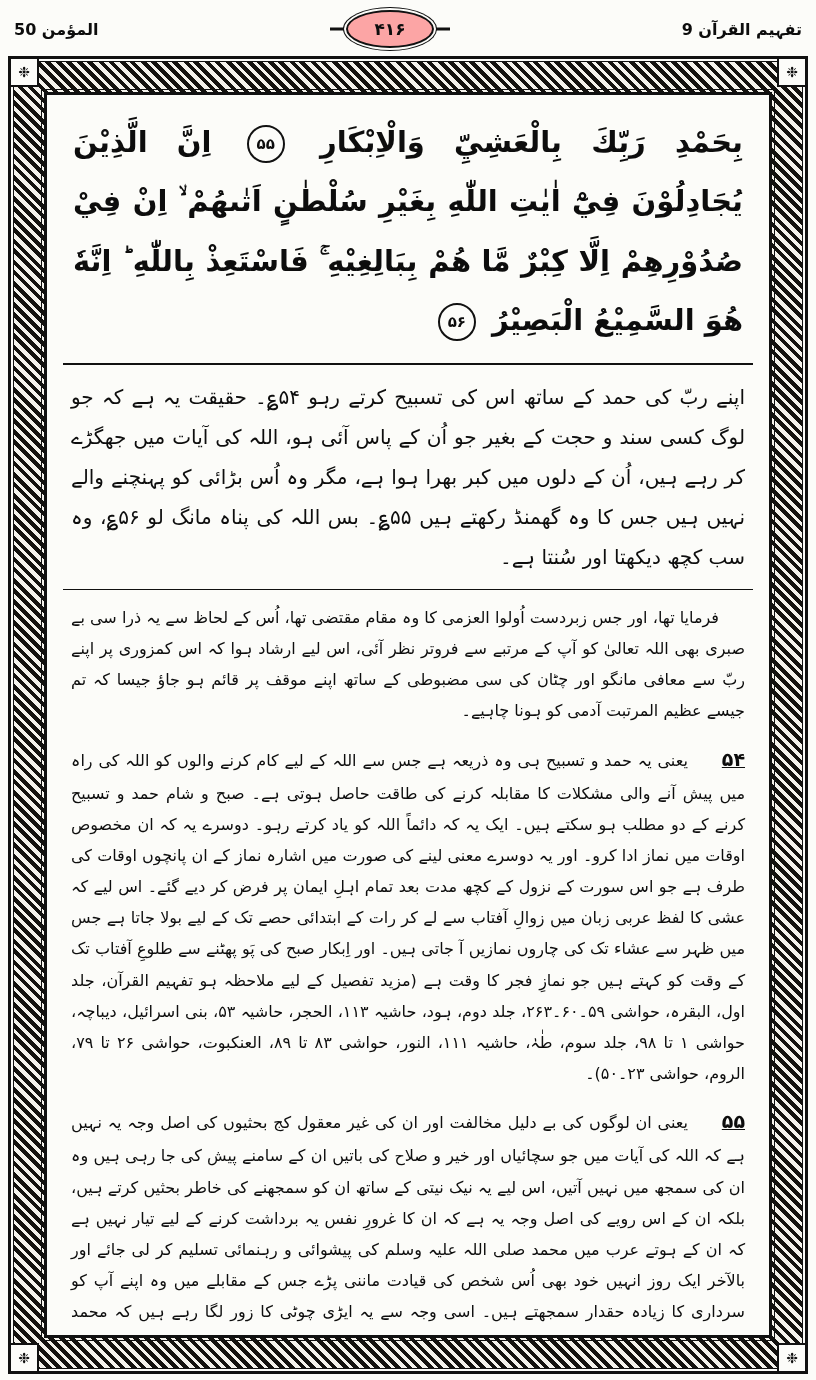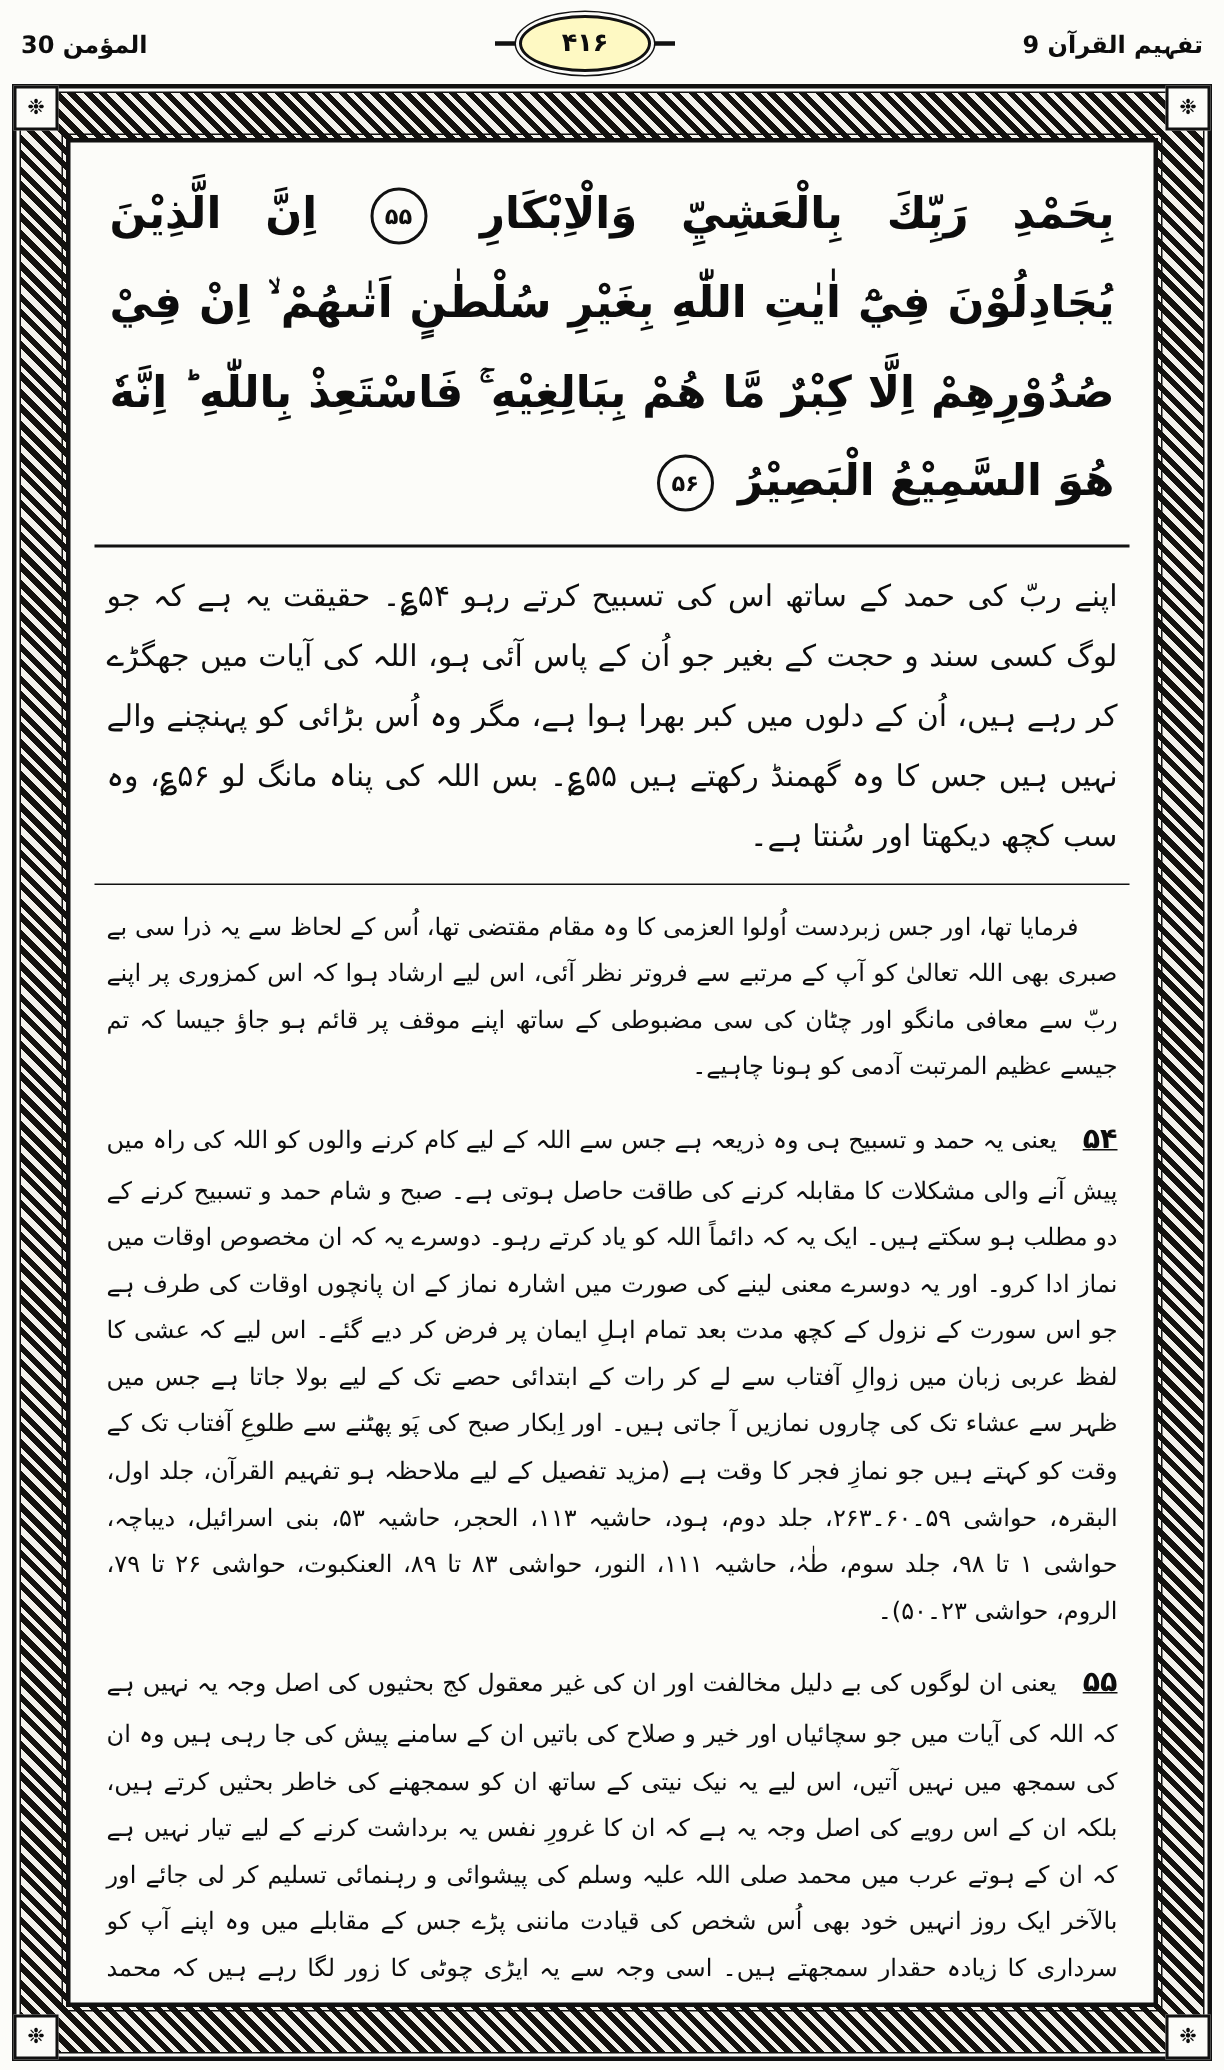"المؤمن 30" span.h-title { text: 30 -> 50 }
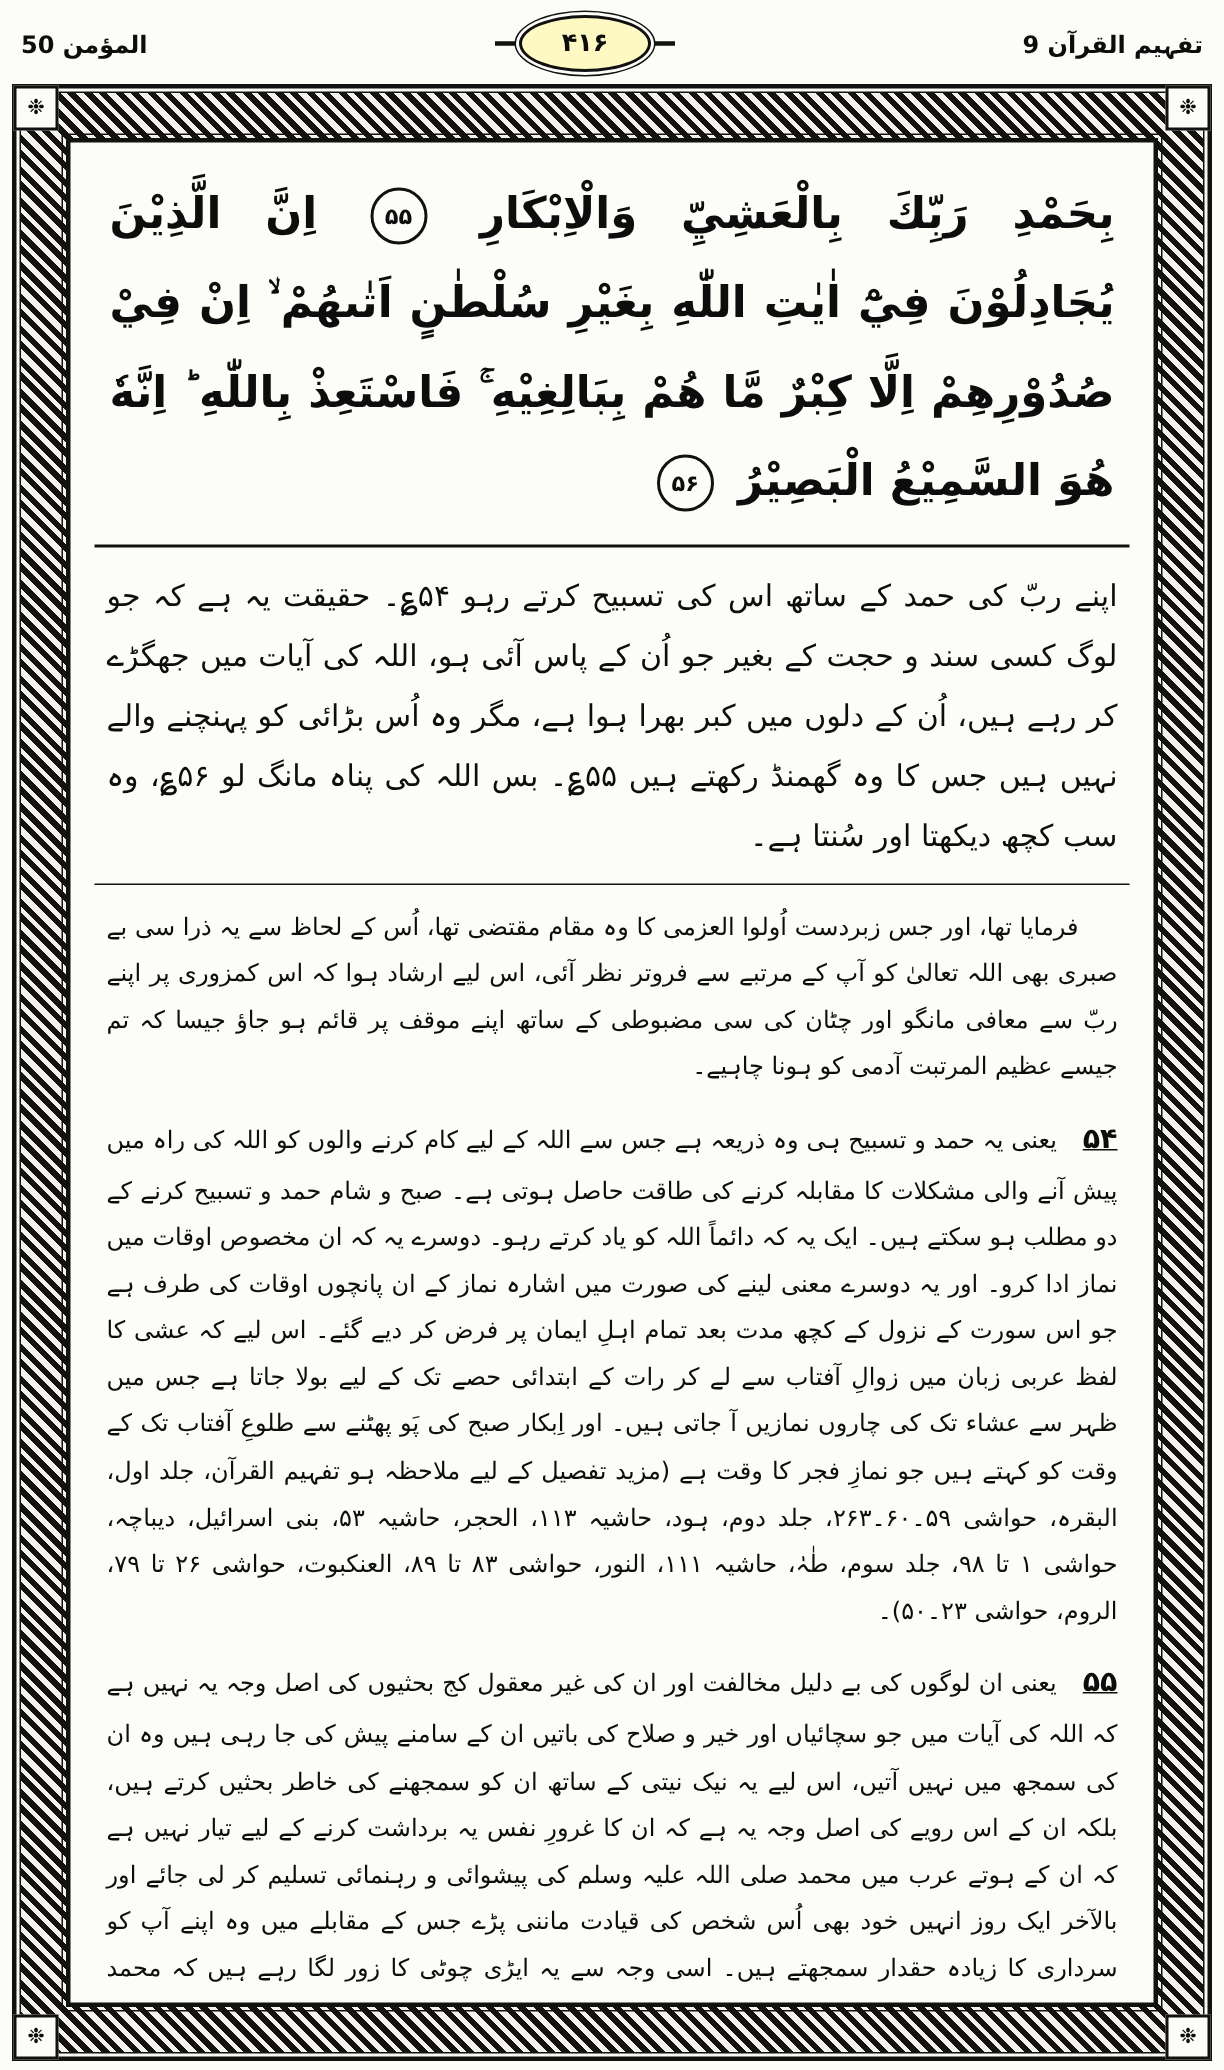"۴۱۶" .medallion { background: #fef9c3 -> #fca5a5 }
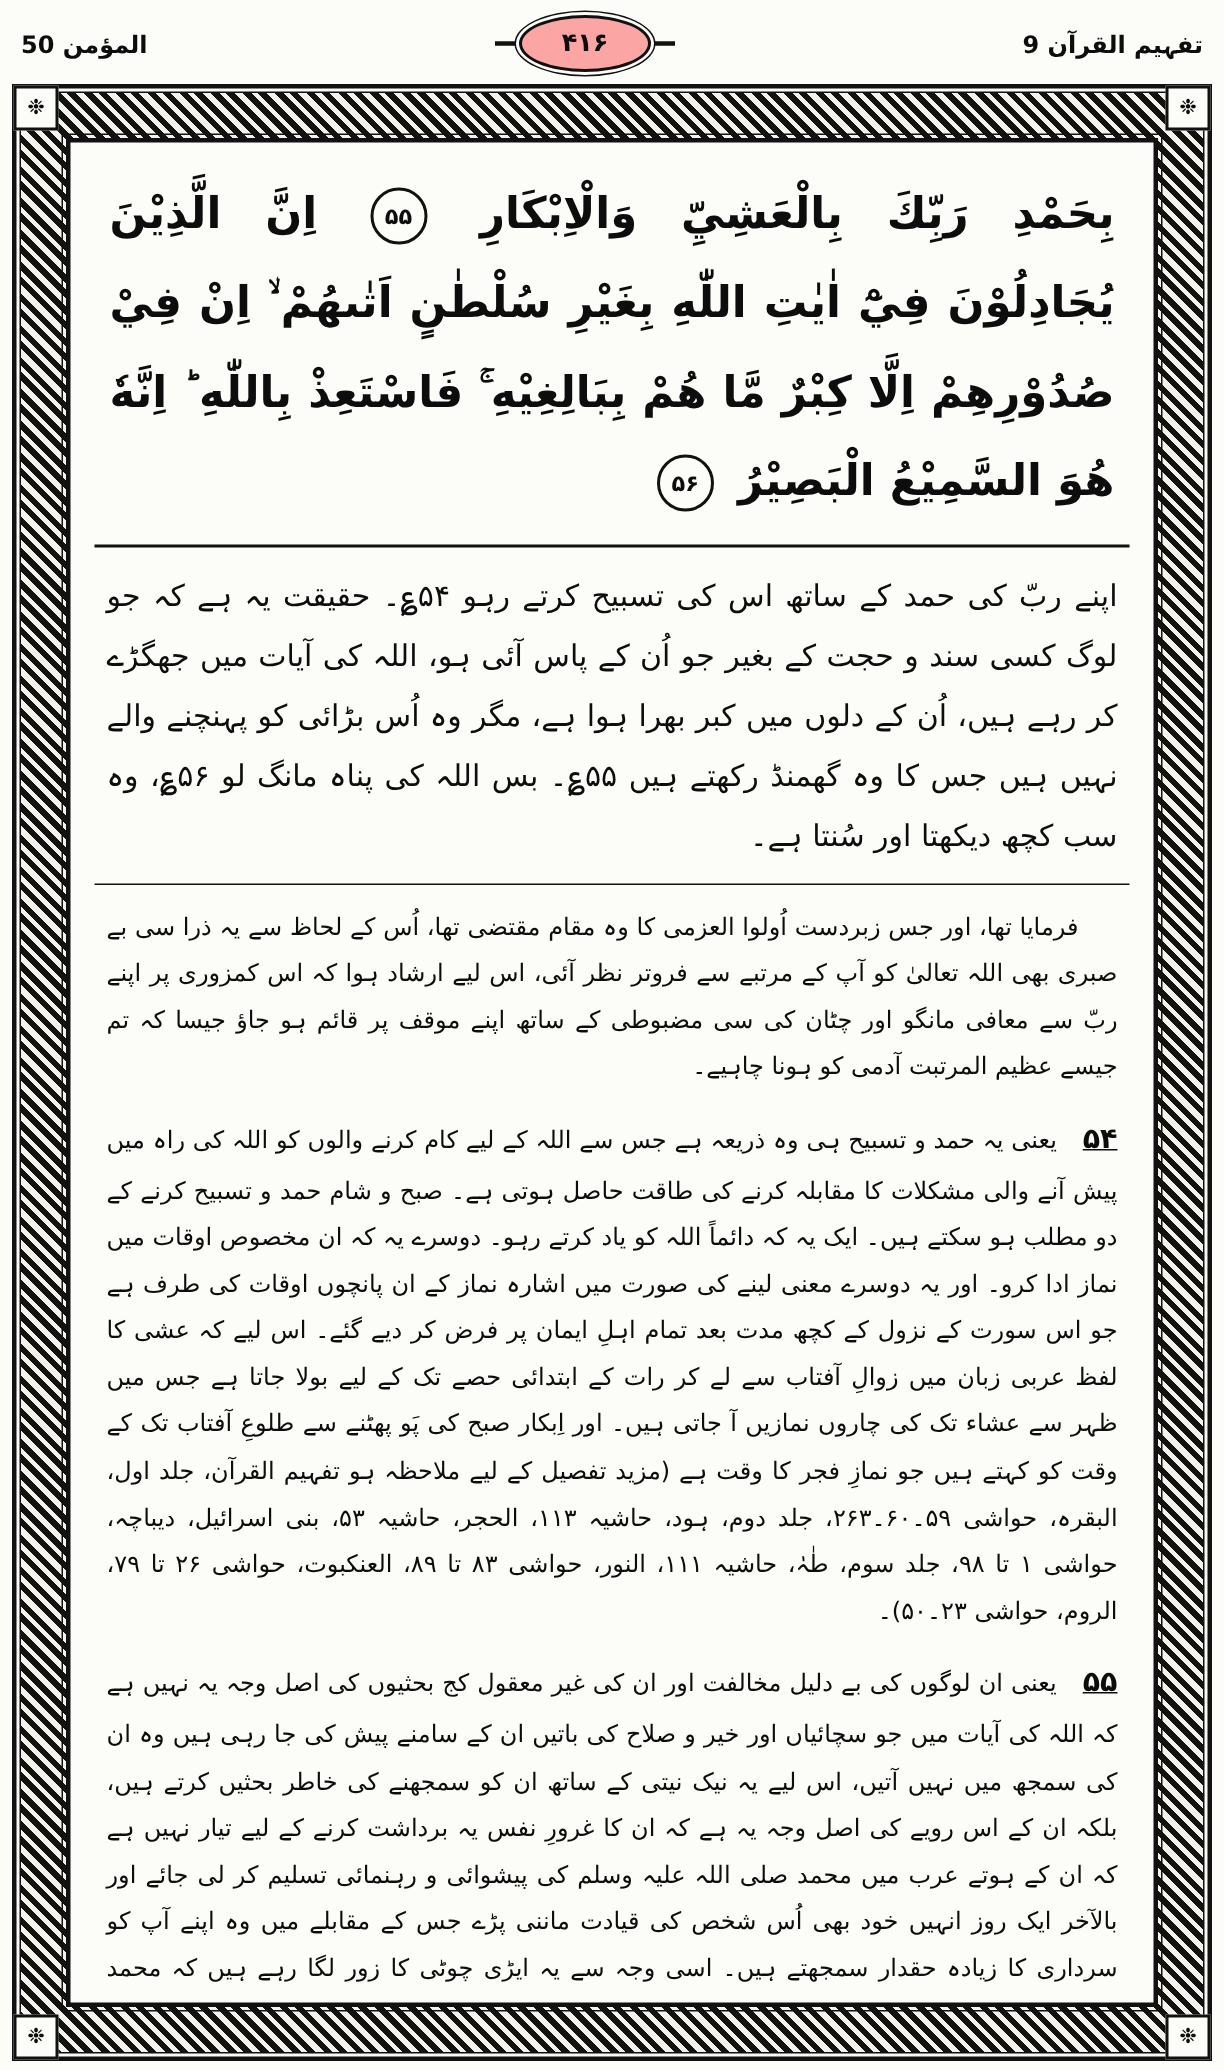"۵۴" .note-num { margin-left: 12px -> 28px }
